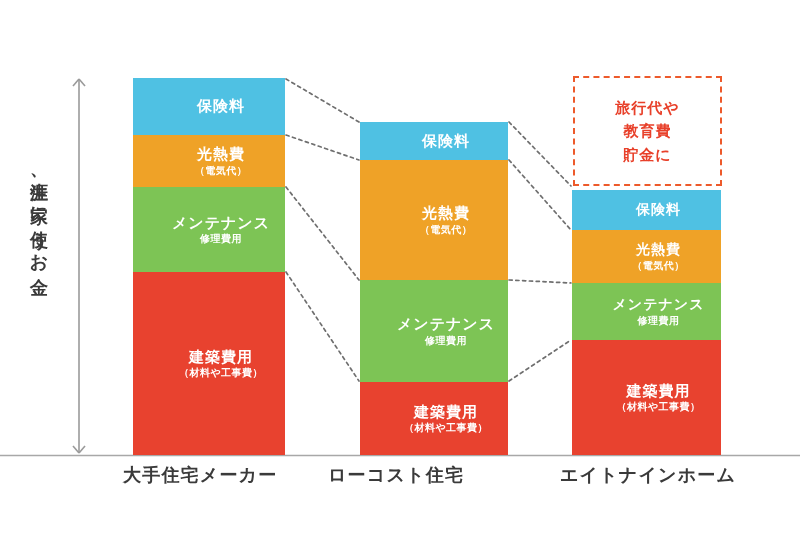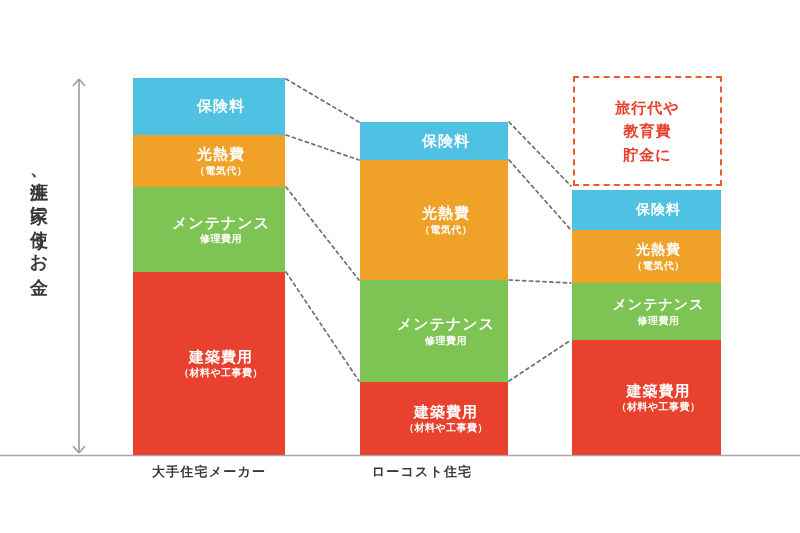"大手住宅メーカー" .cat-label { font-size: 13px -> 18px; text-align: center -> none }
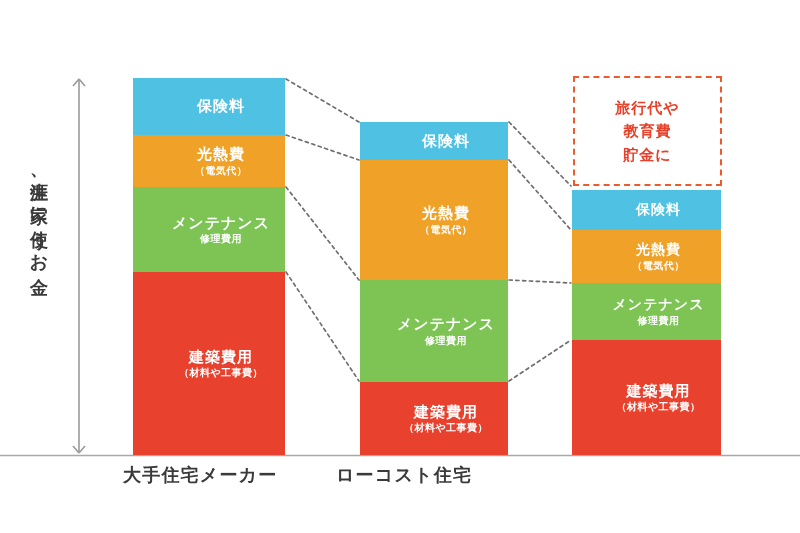"ローコスト住宅" div.cat-label { left: 336px -> 328px }
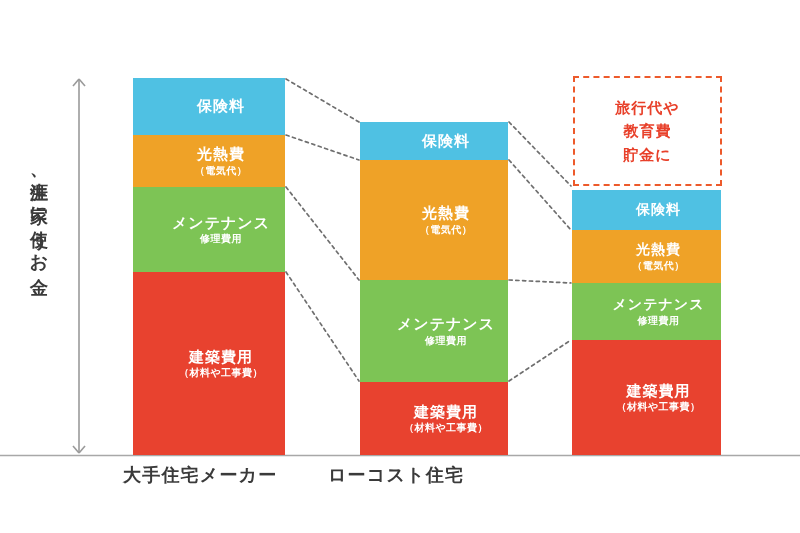"エイトナインホーム" div.cat-label { html: none -> <div>エイトナインホーム</div> }
